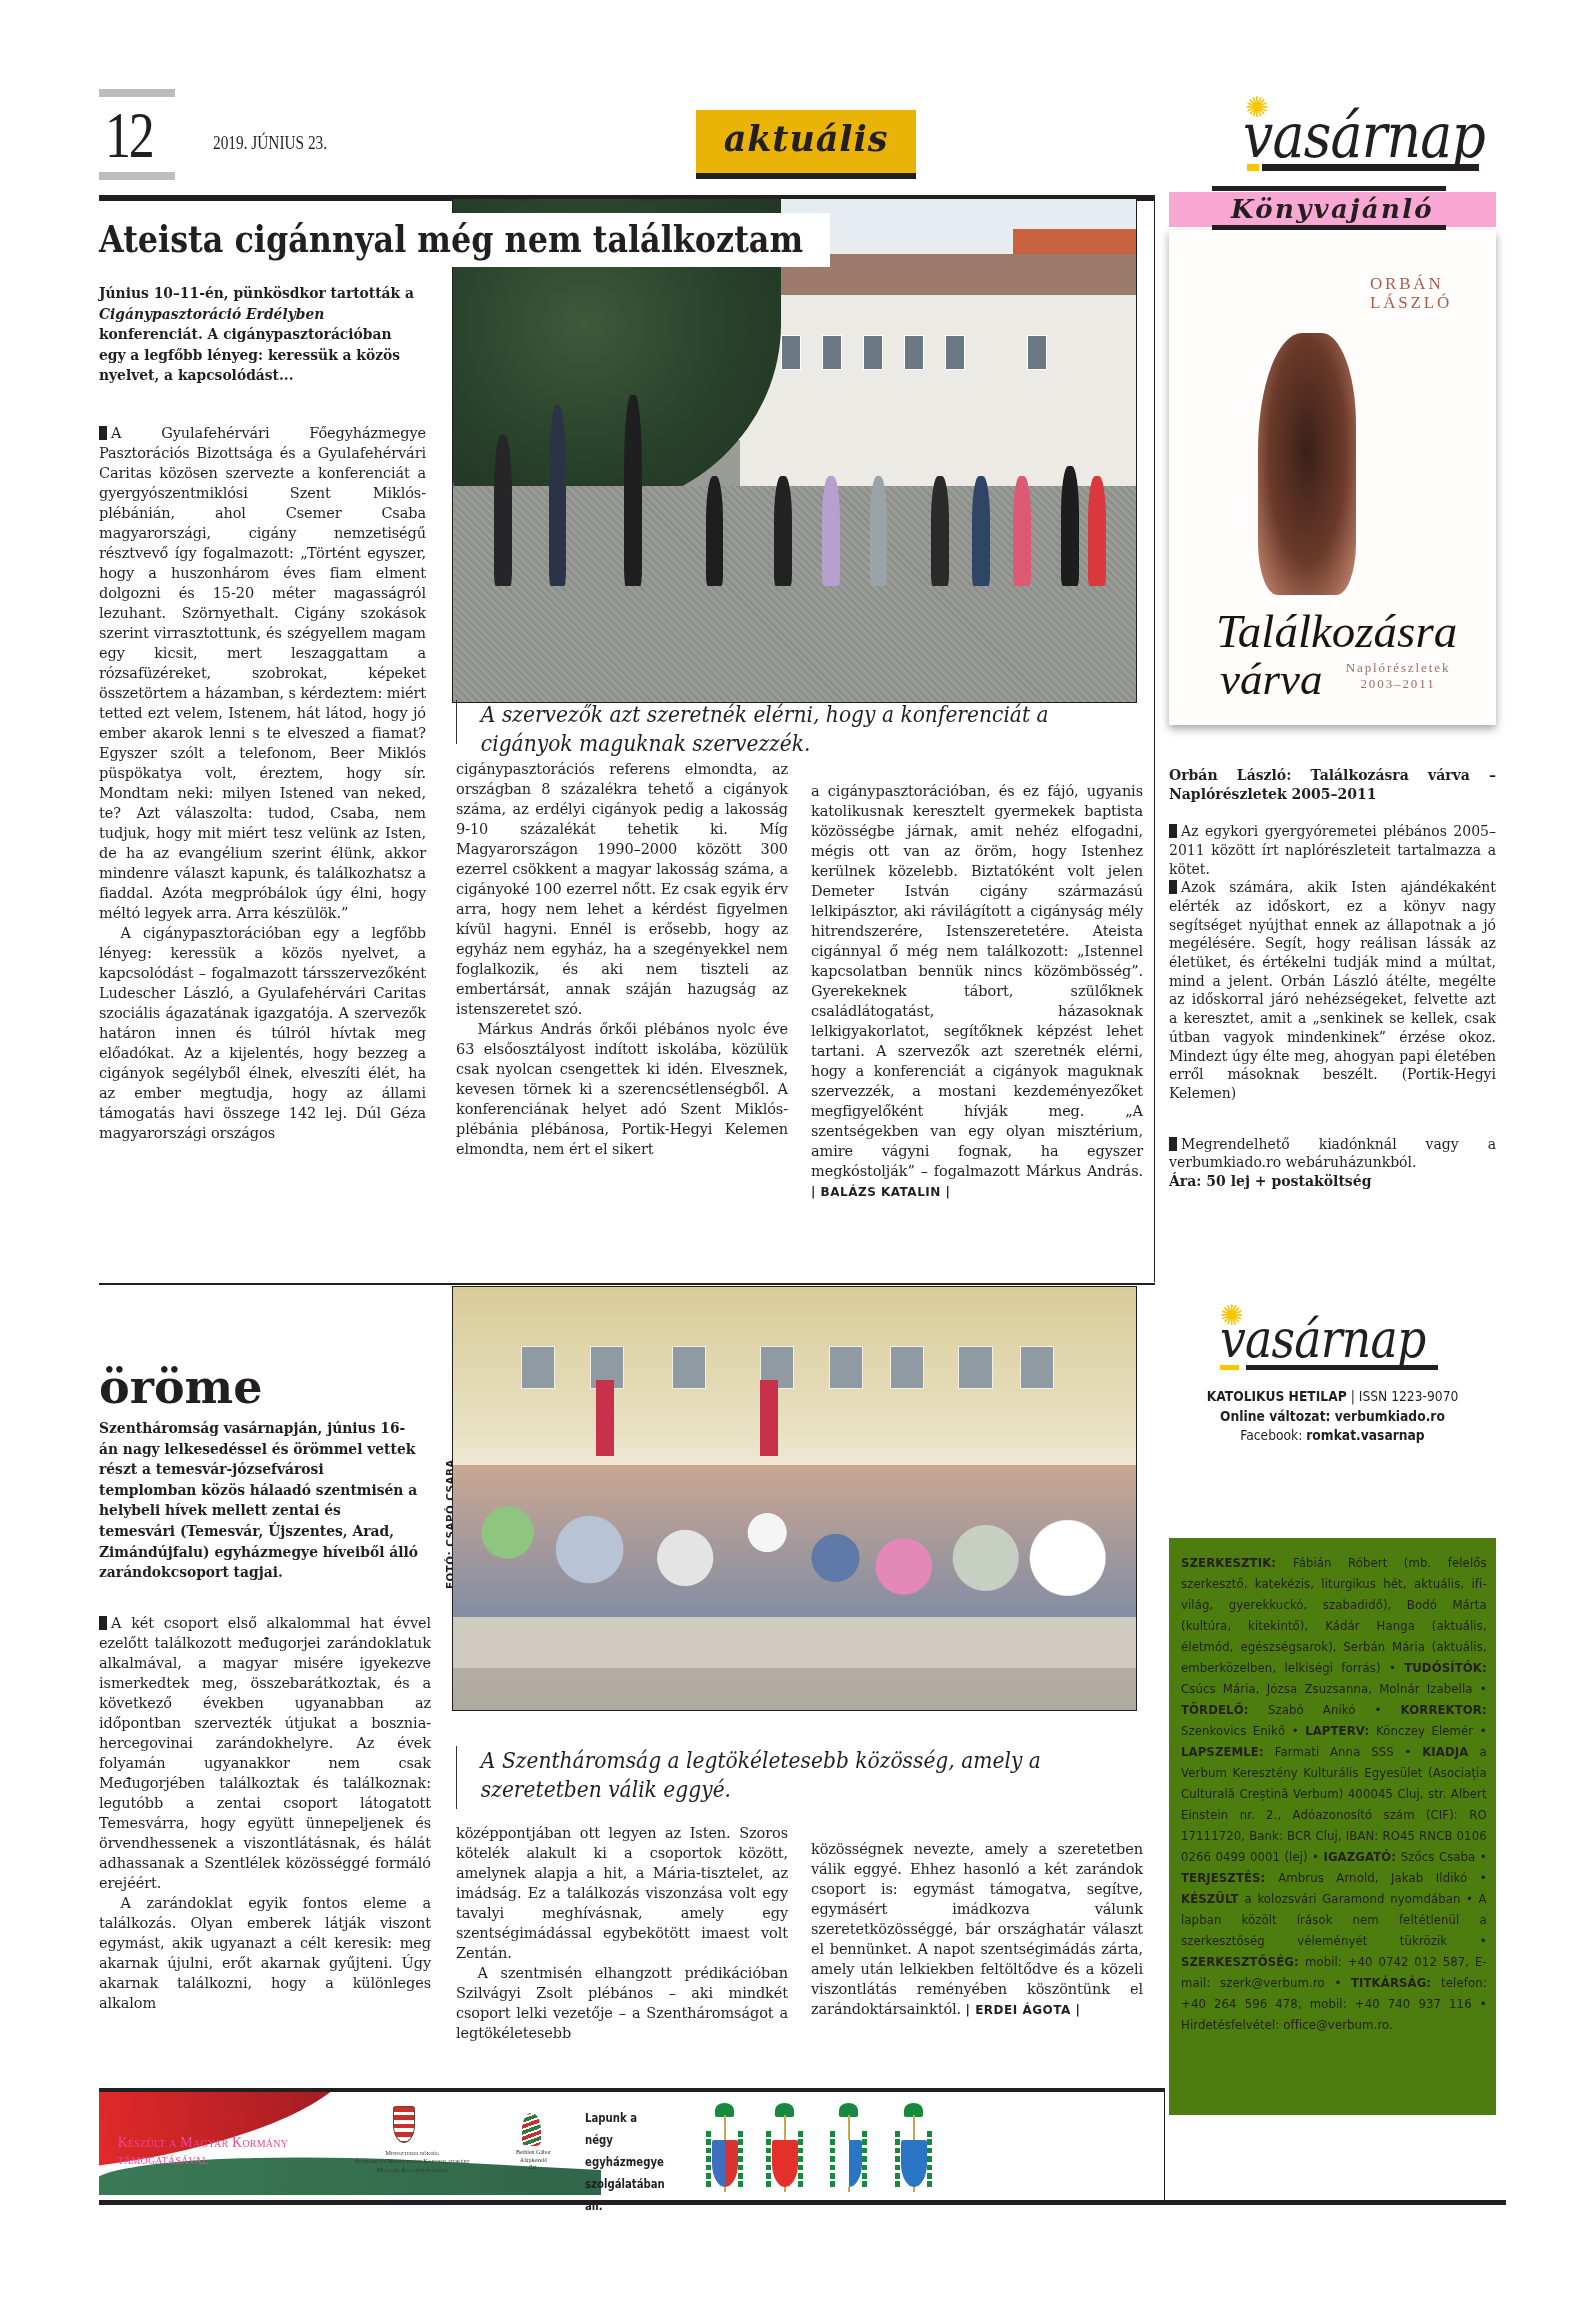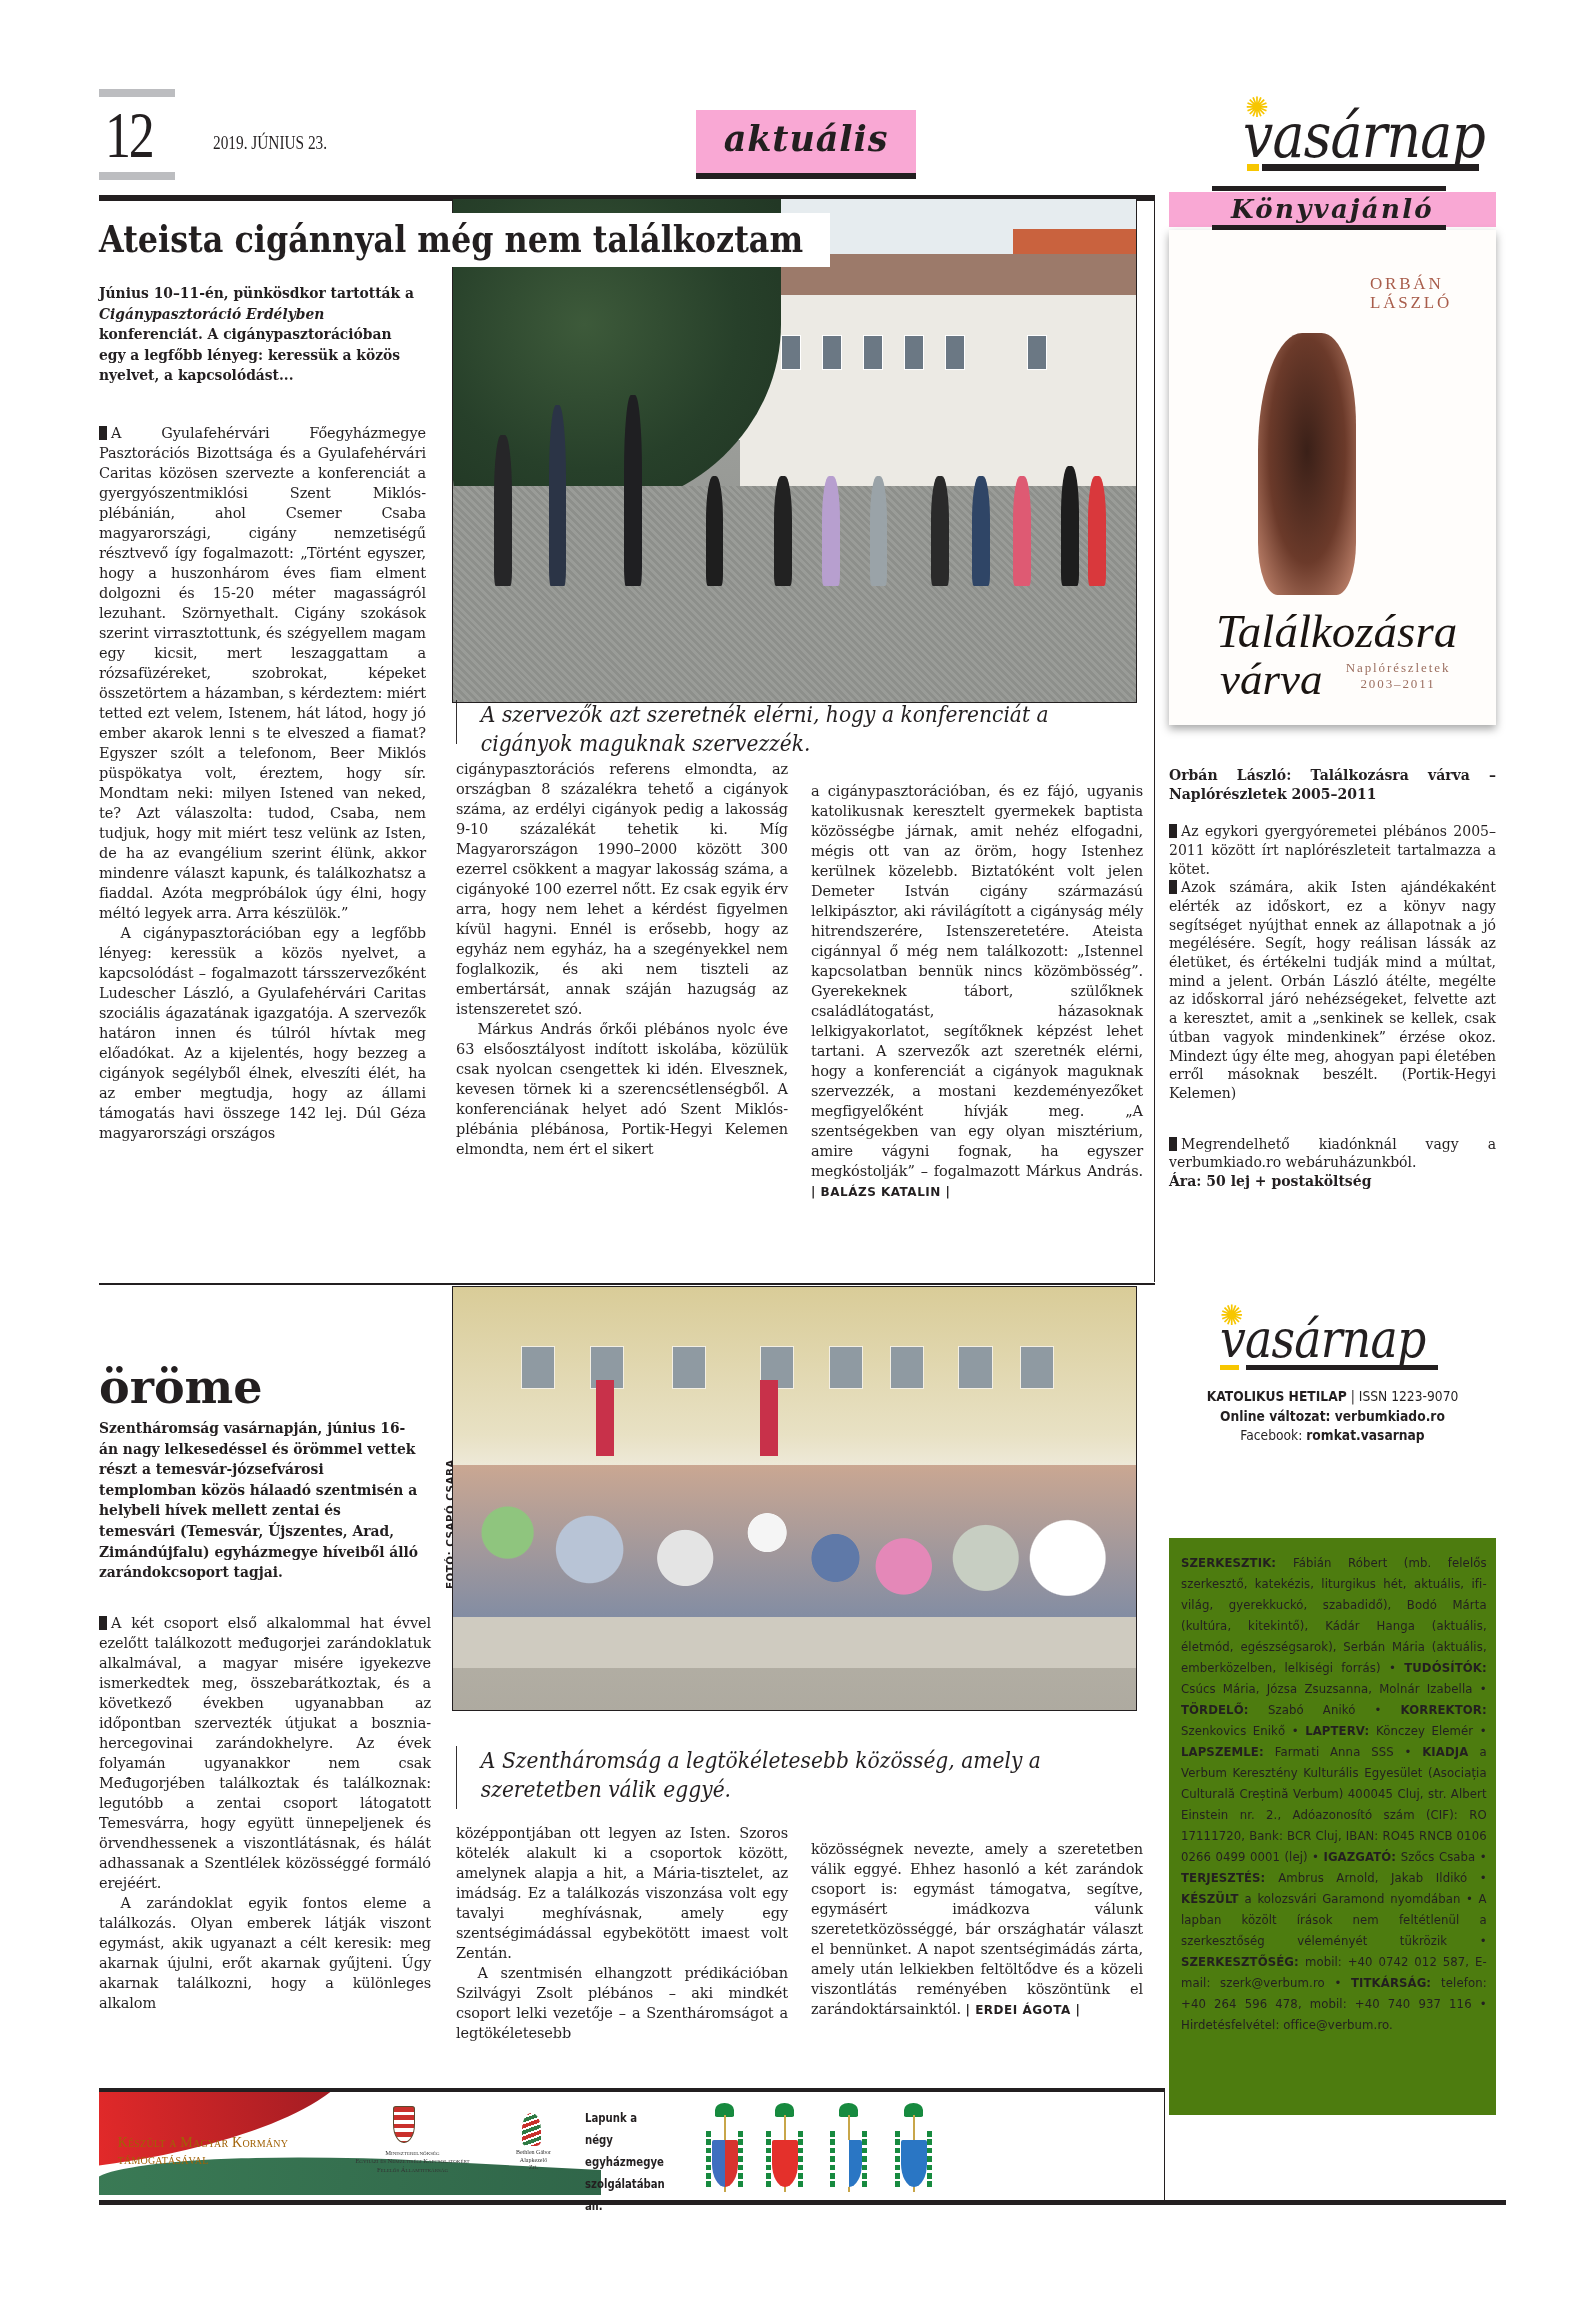"aktuális" .section-box { background: #f9a8d4 -> #eab308 }
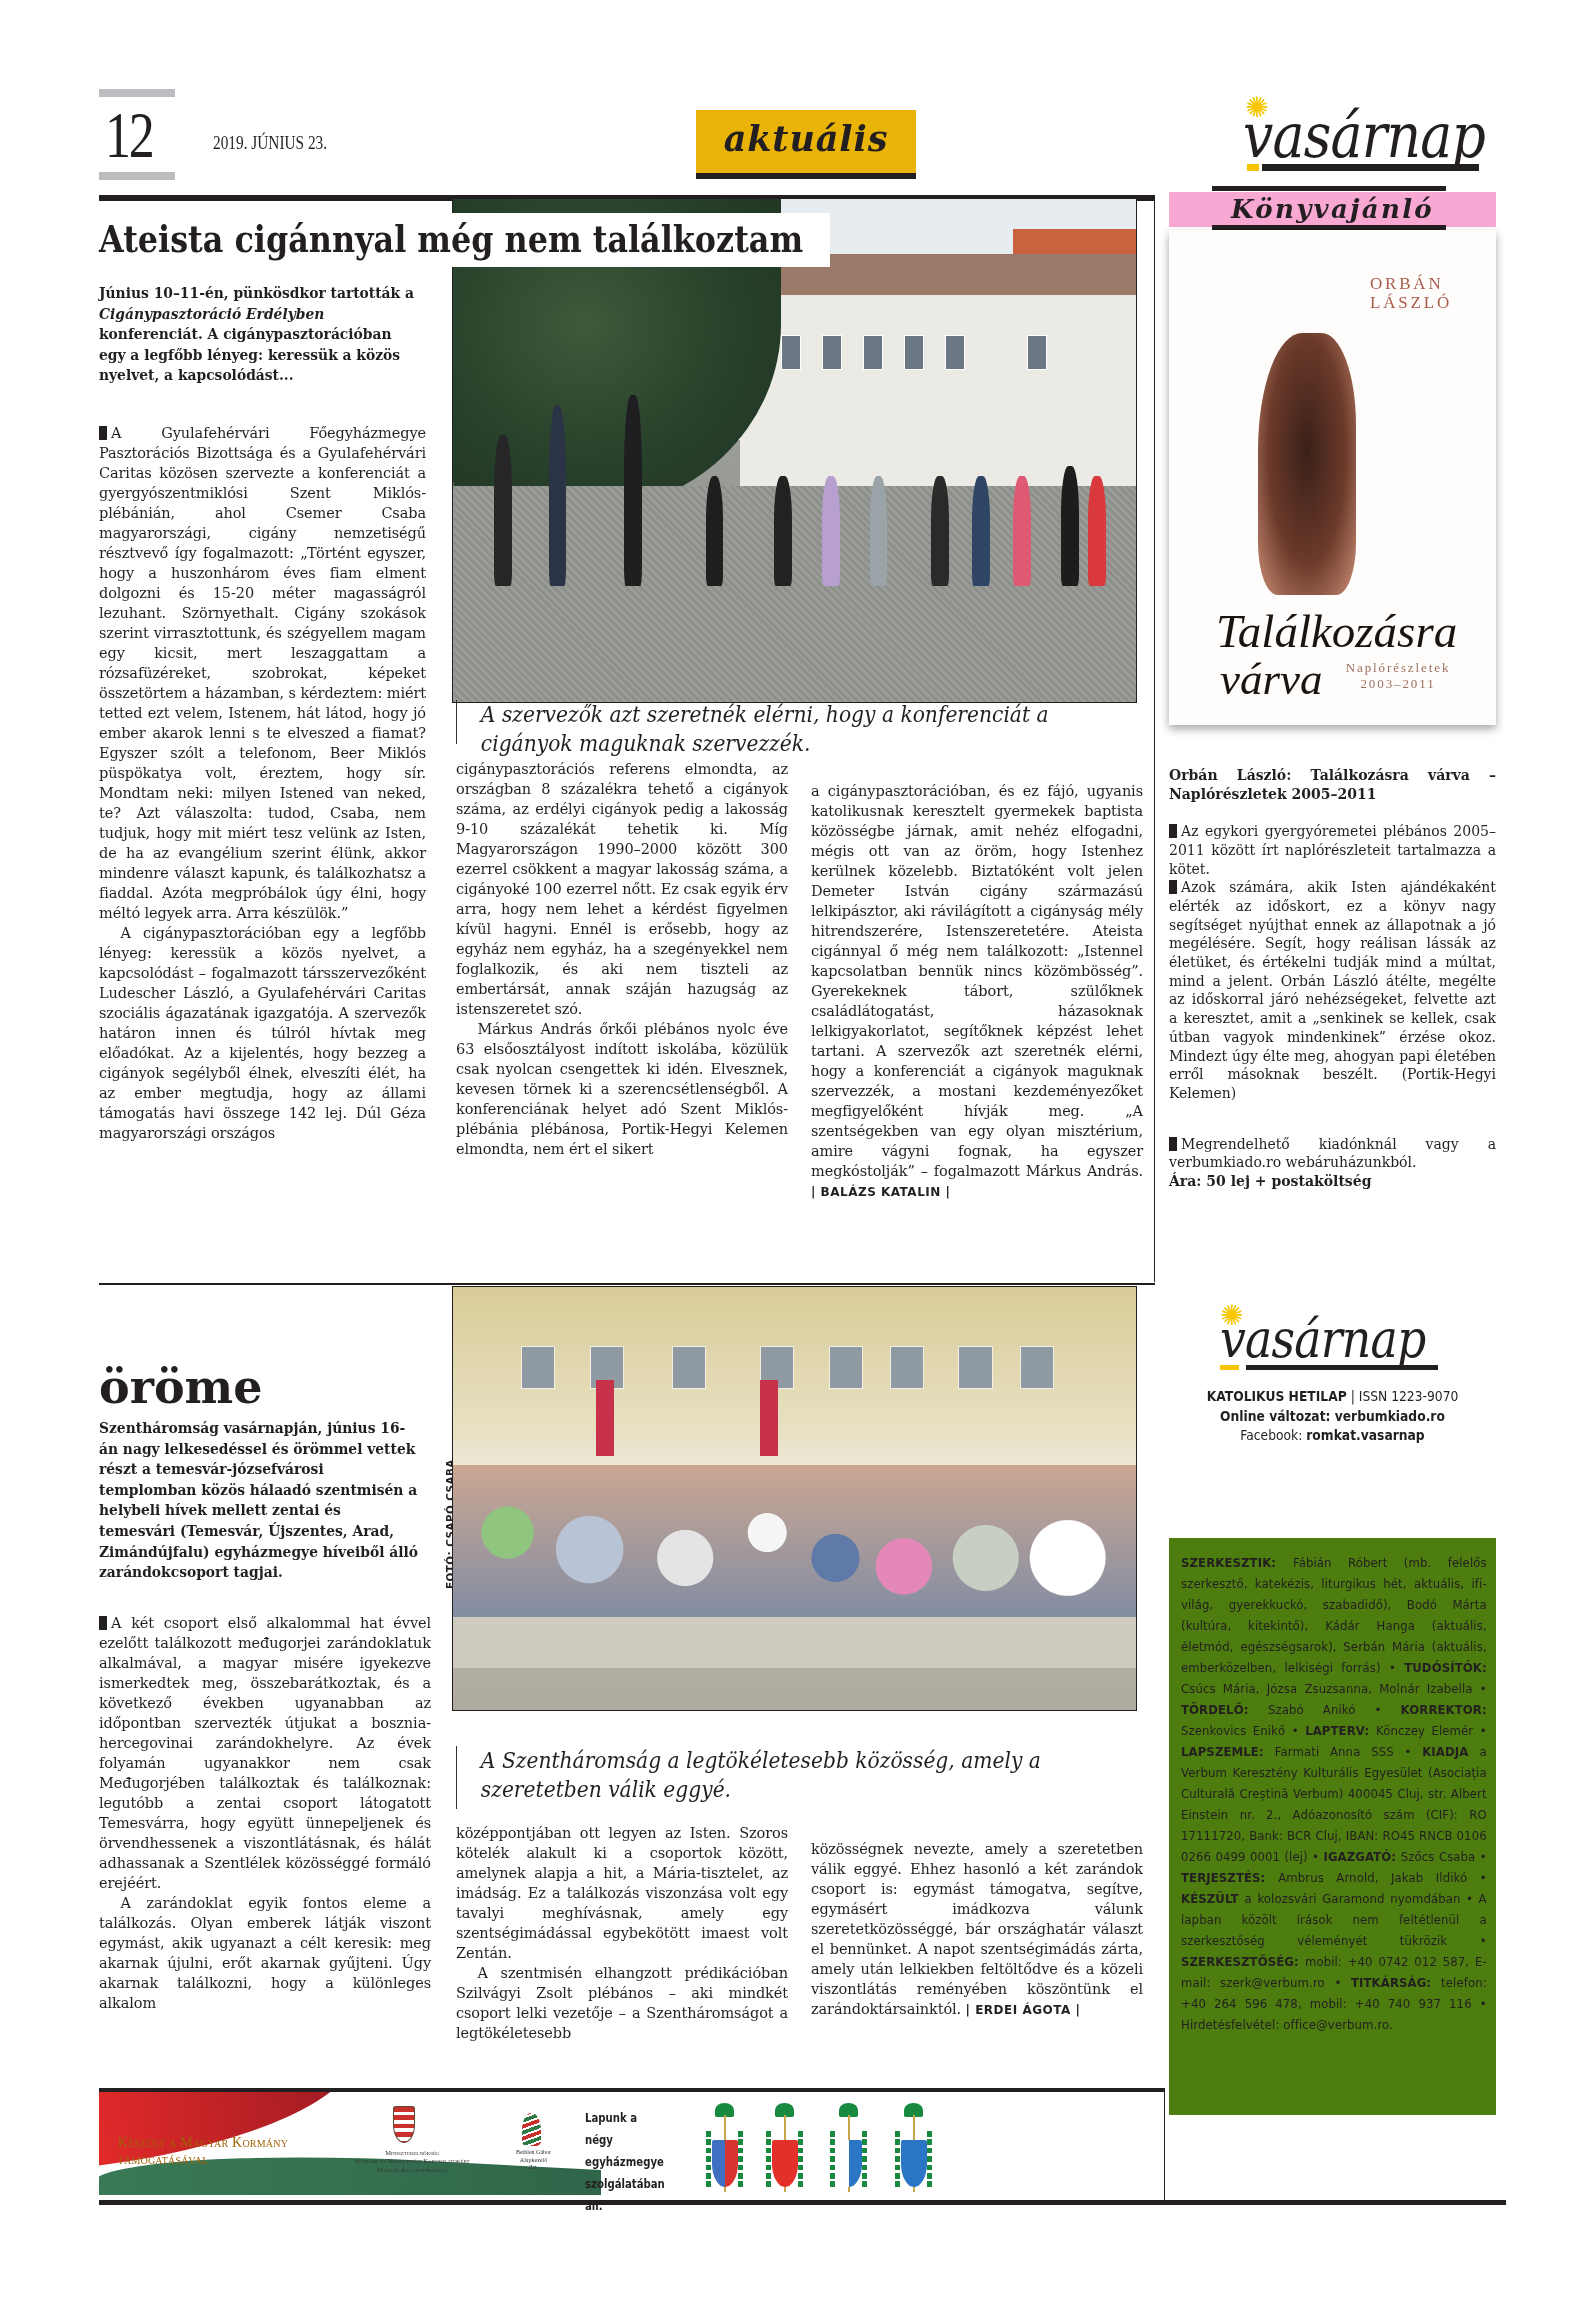"Készült a Magyar Kormány" .ad-gov-text { color: #a16207 -> #ec4899 }
